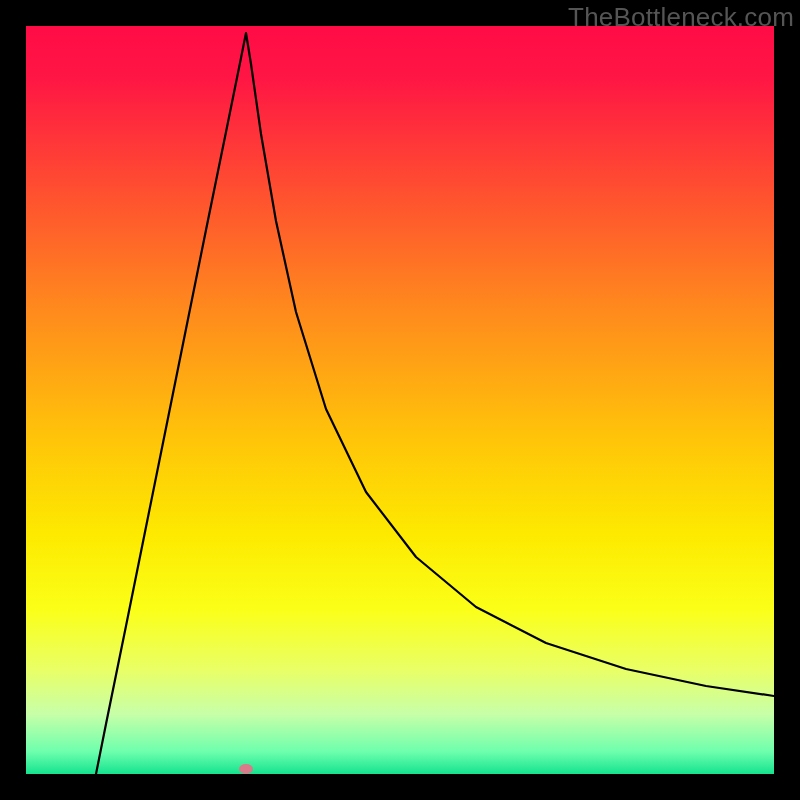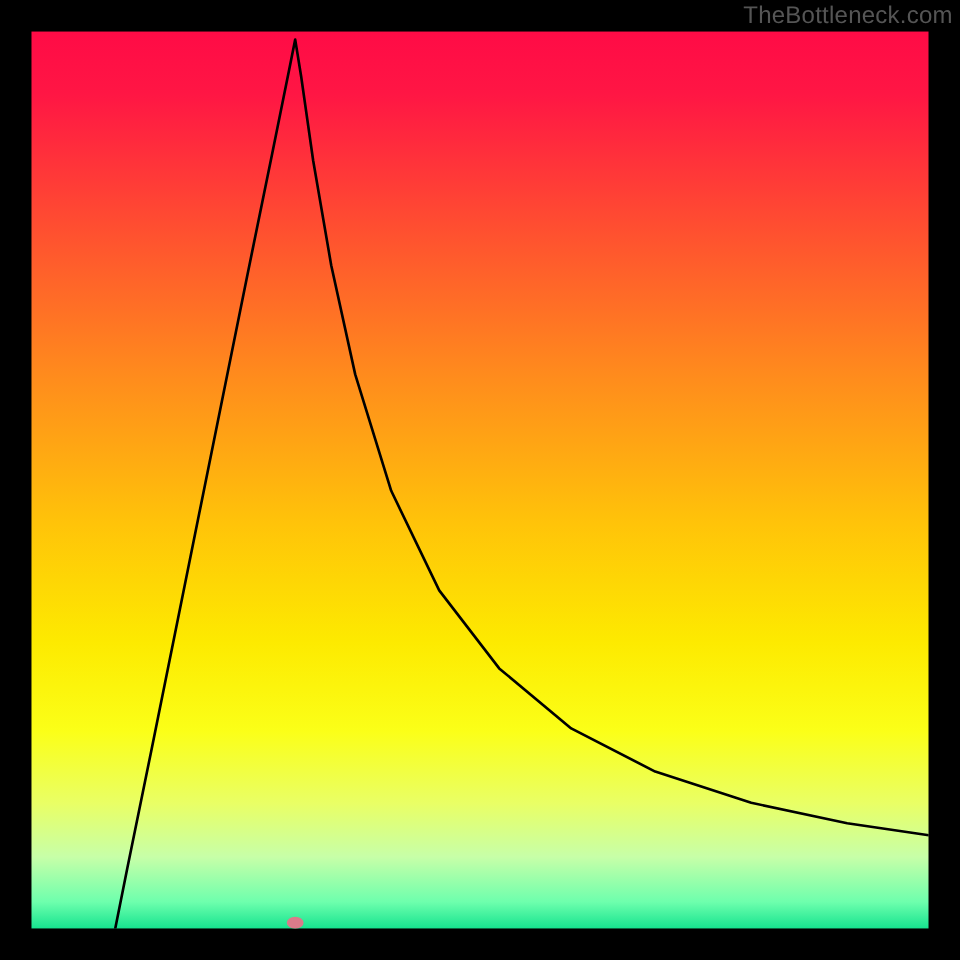"TheBottleneck.com" .watermark { font-size: 20px -> 26px }
